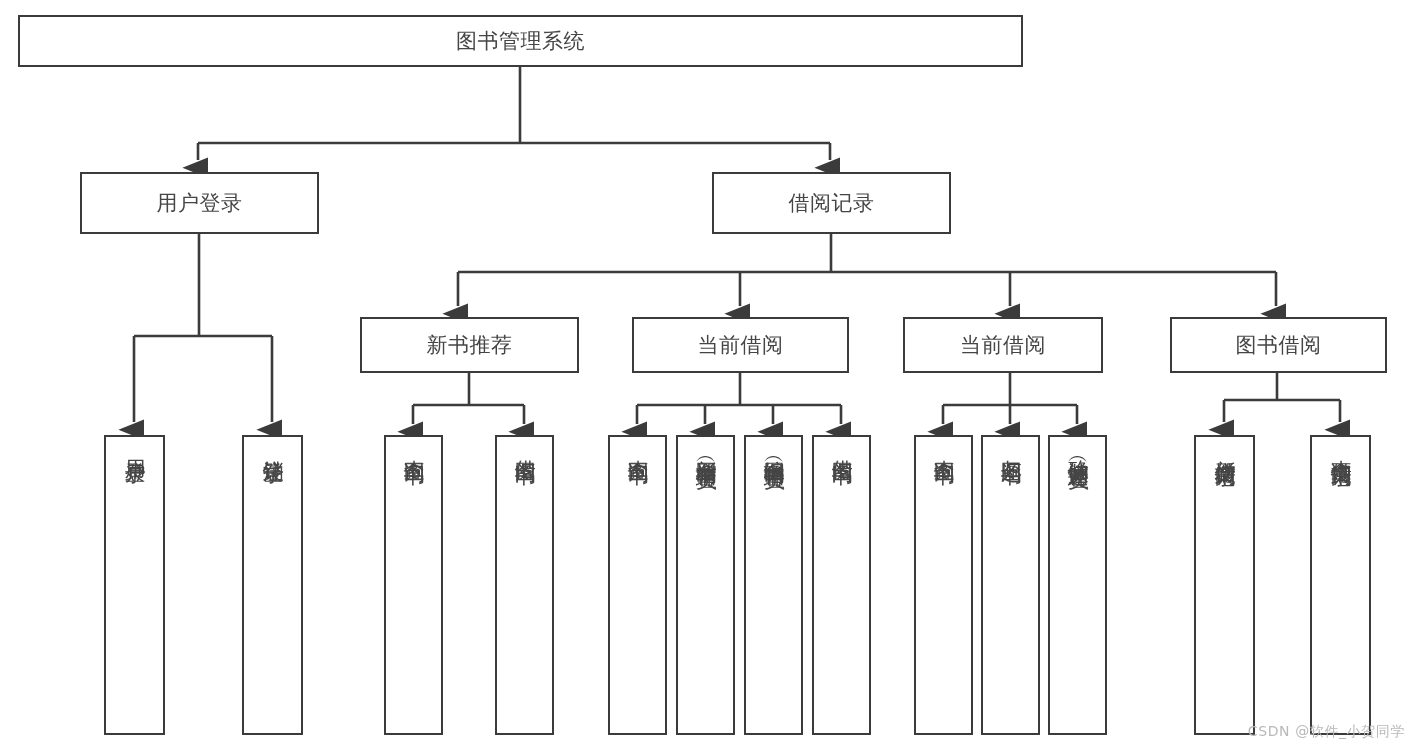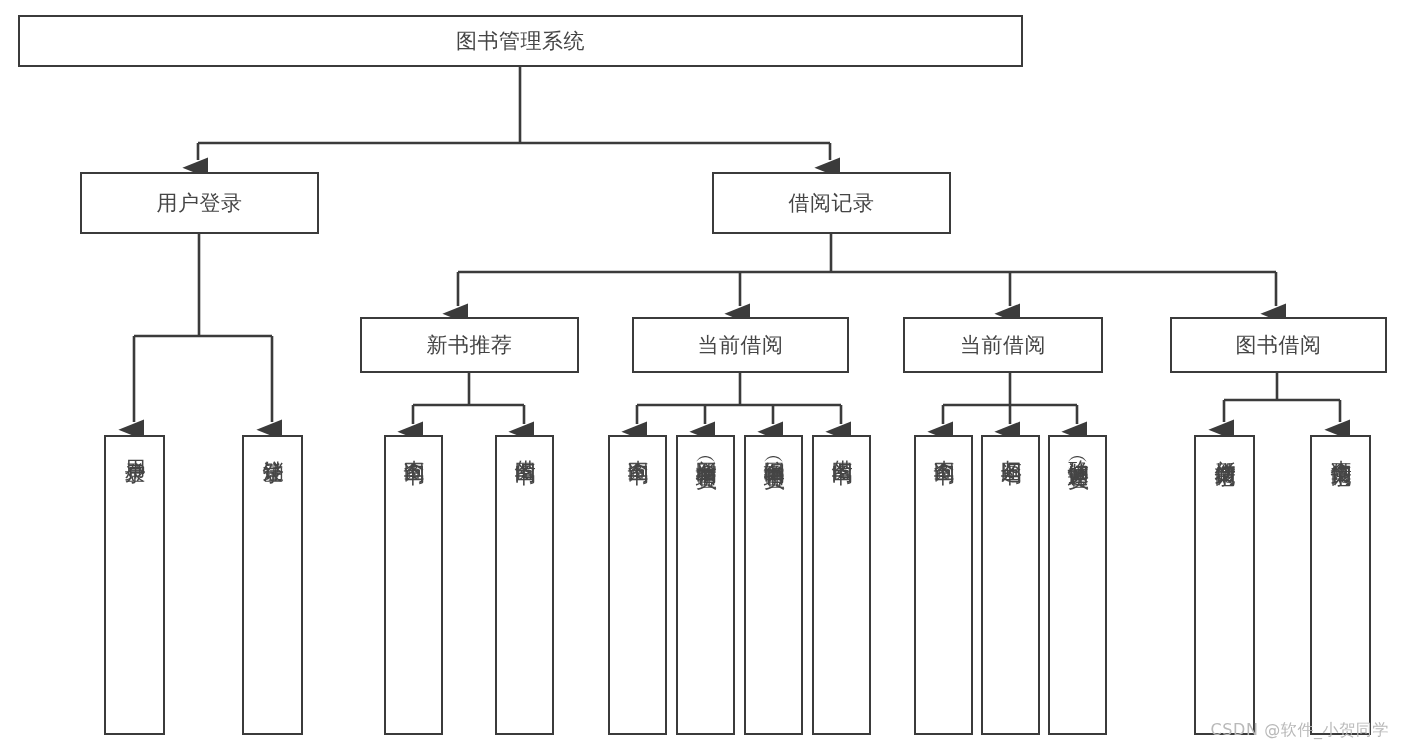"CSDN @软件_小贺同学" #watermark { font-size: 16px -> 14px; right: 16px -> 0 }
